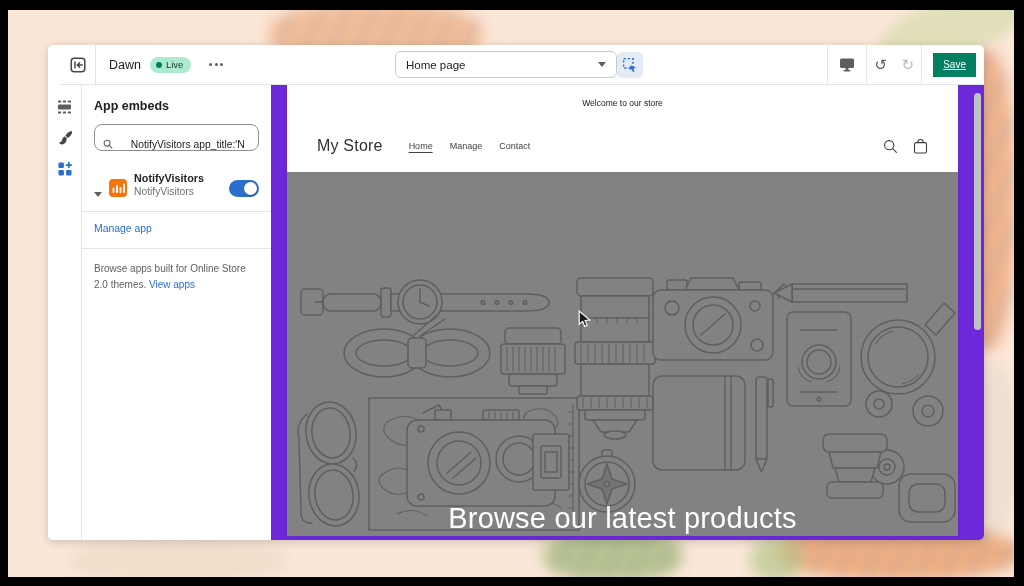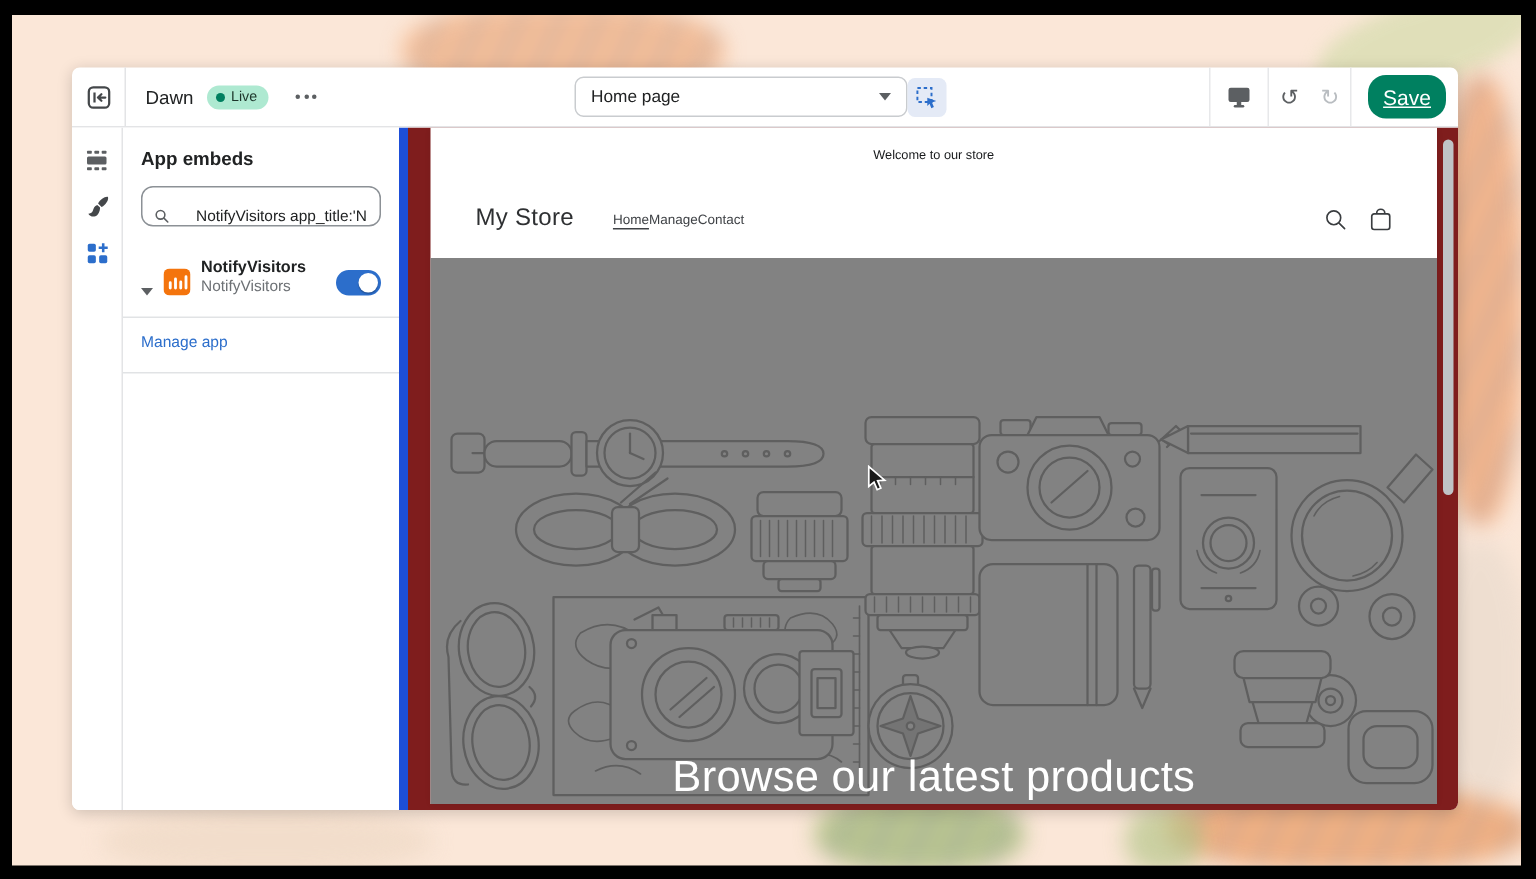"Dawn" .window { padding-left: none -> 12px }
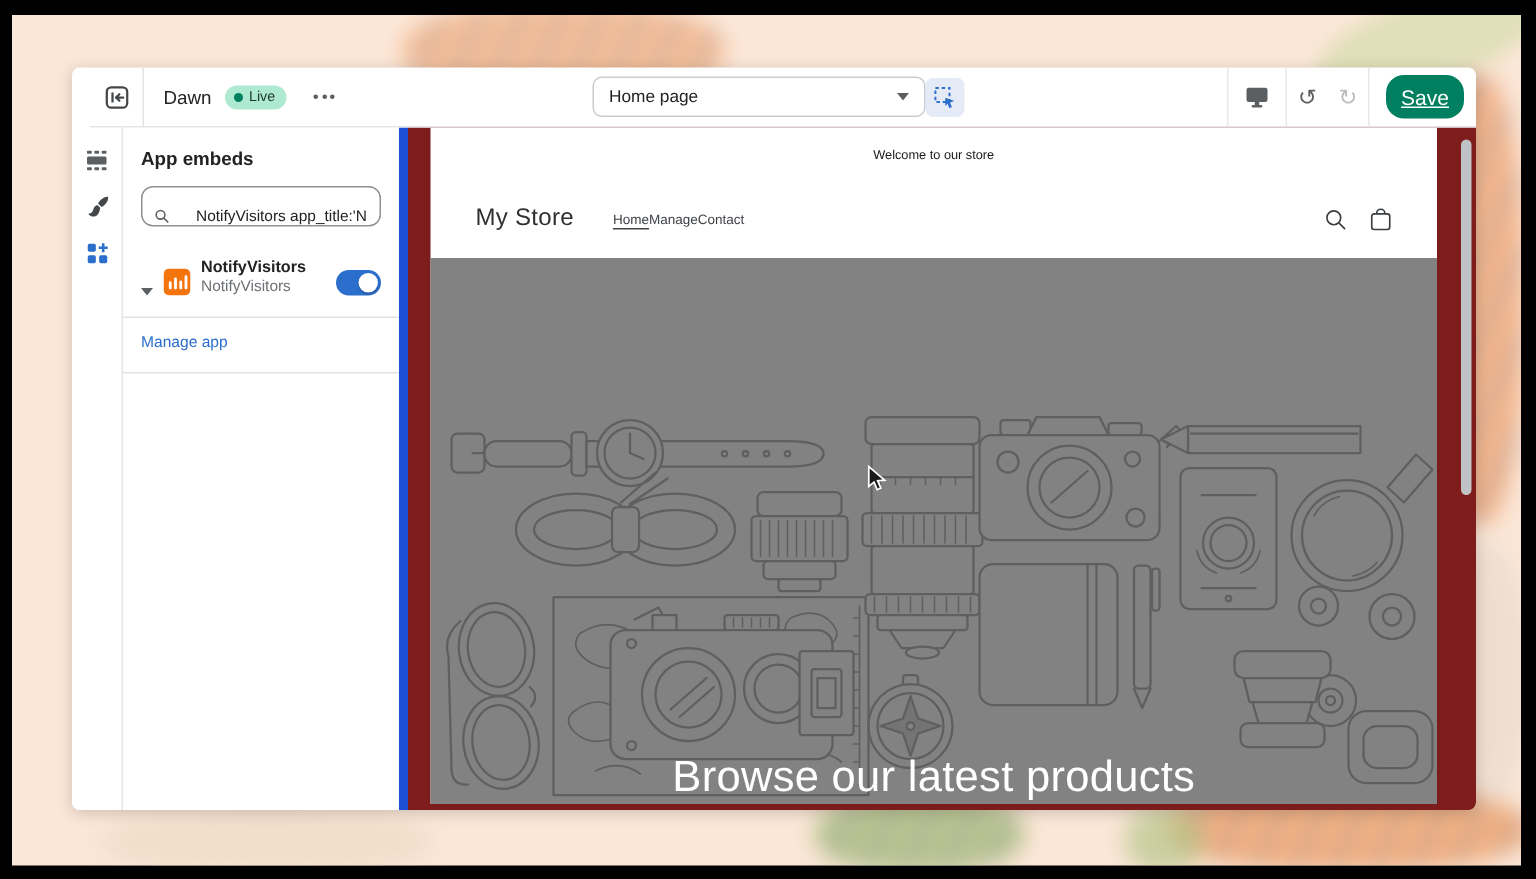"Save" .save-btn { border-radius: 12px -> 0; font-size: 14px -> 10px }
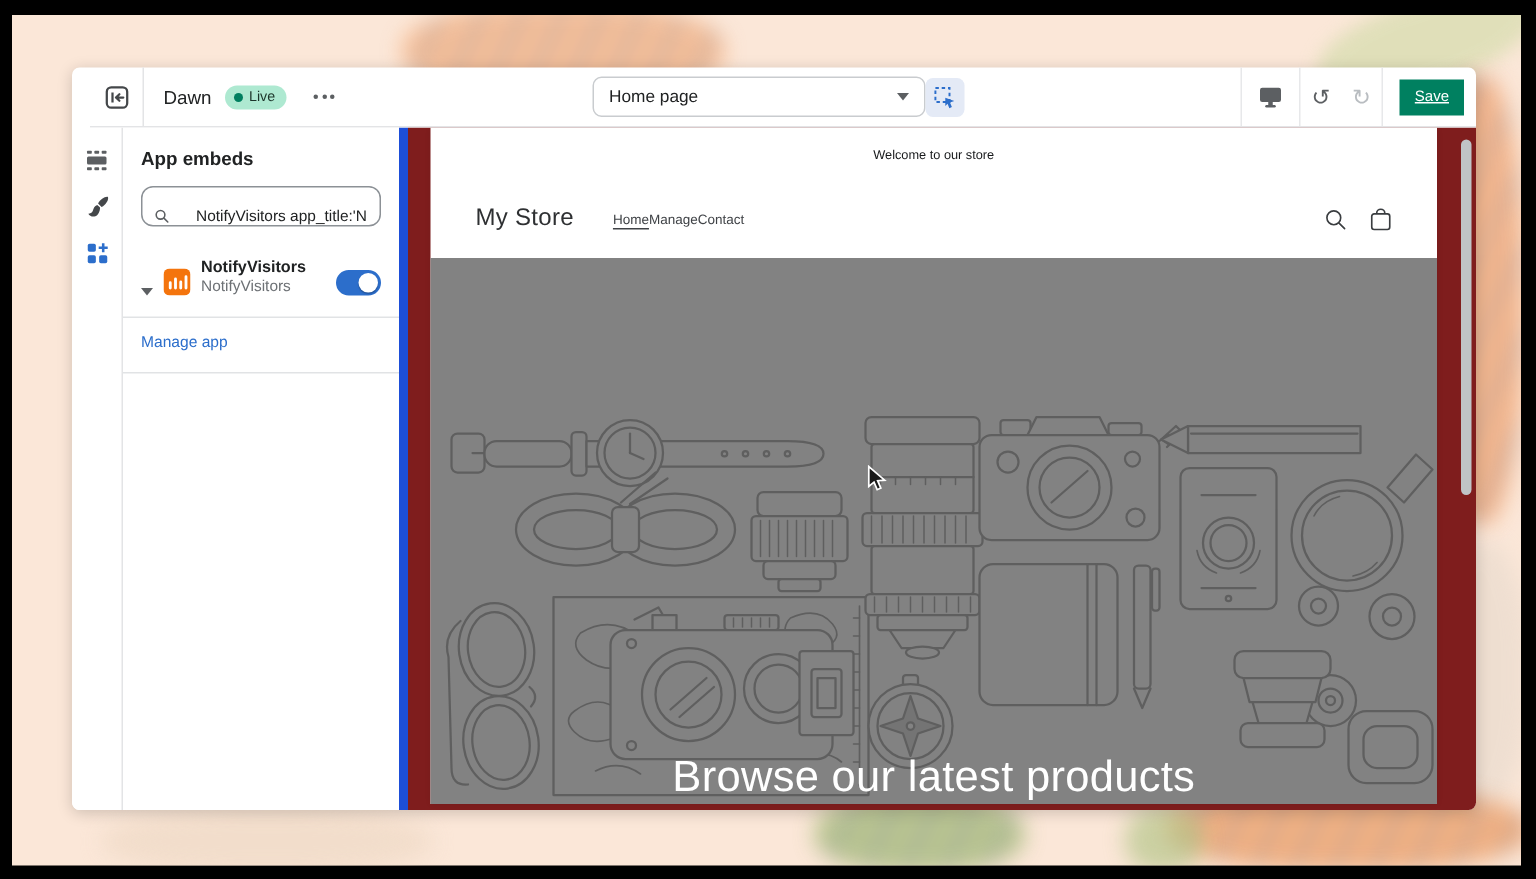"App embeds" .panel { border-right: 6px solid #1d4ed8 -> 1px solid #1d4ed8 }
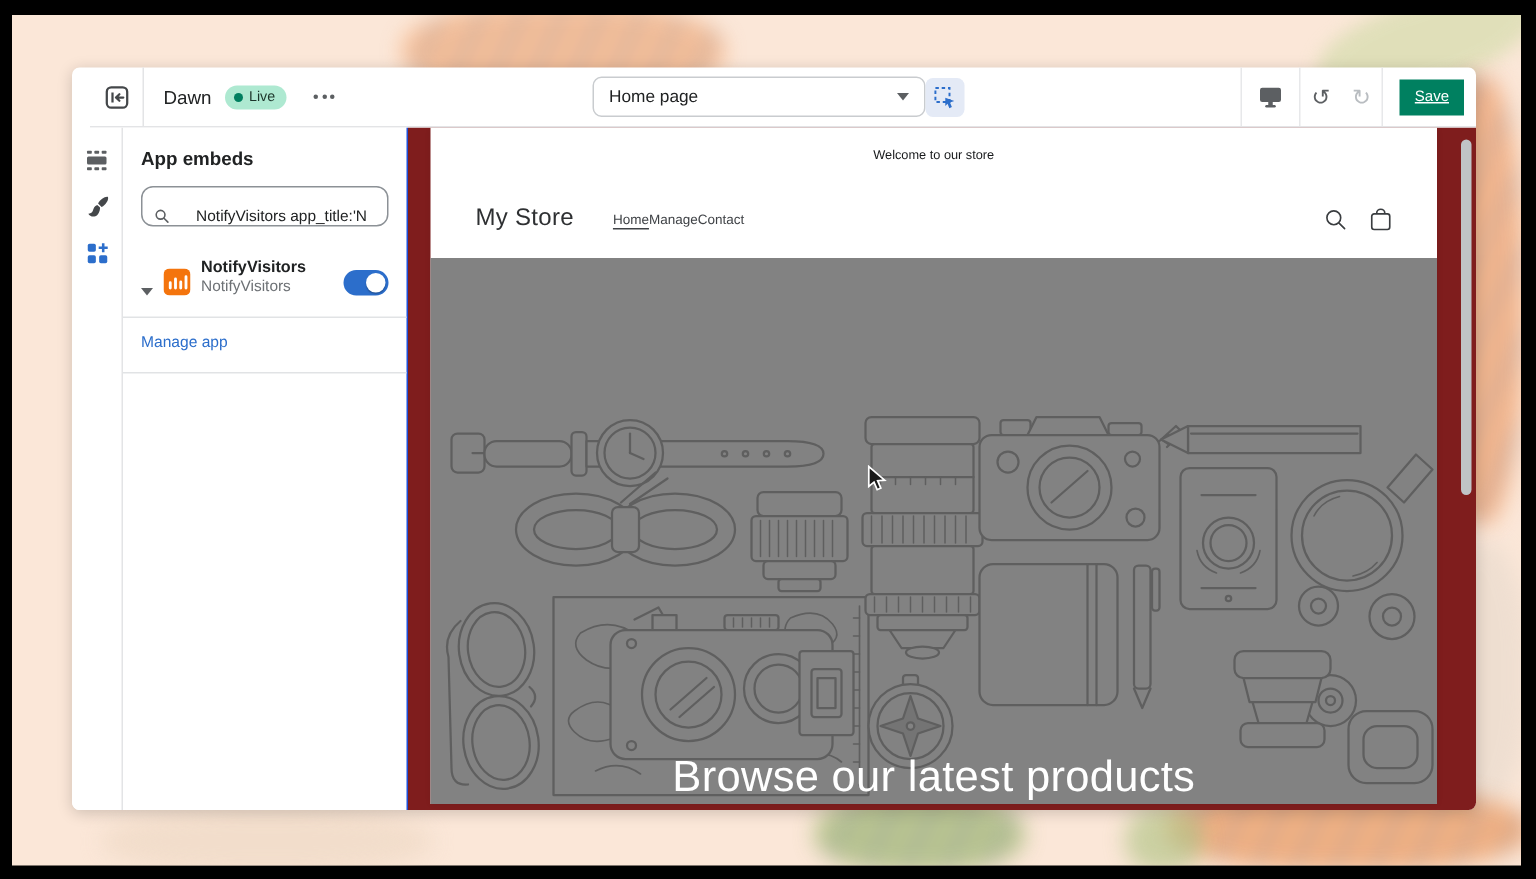"Welcome to our store" .preview-wrap { background: #7f1d1d -> #6d28d9 }
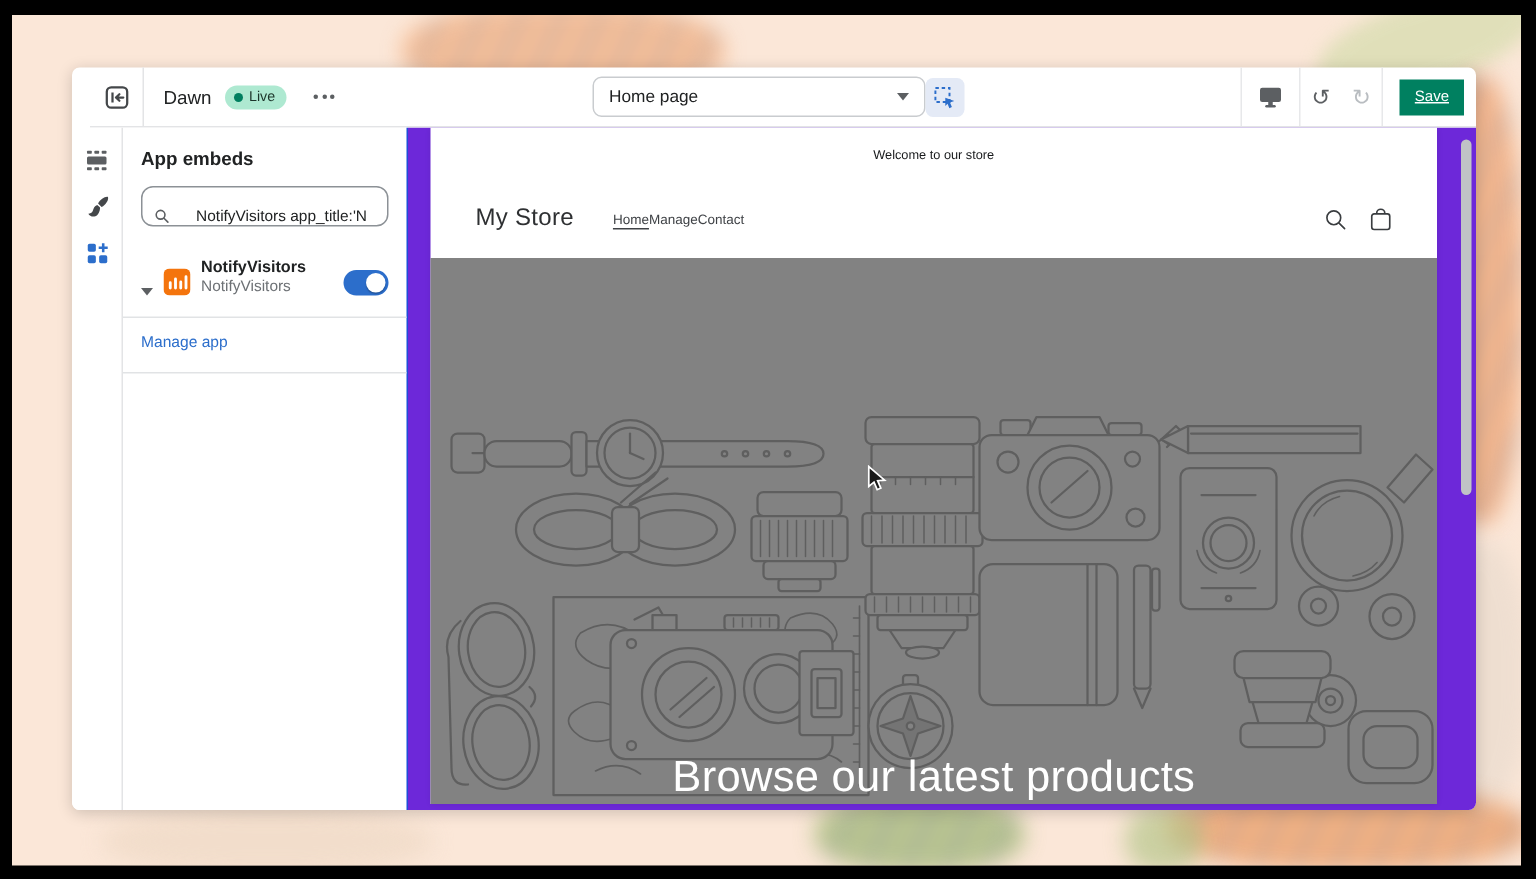"Home" .store-nav { gap: none -> 17px }
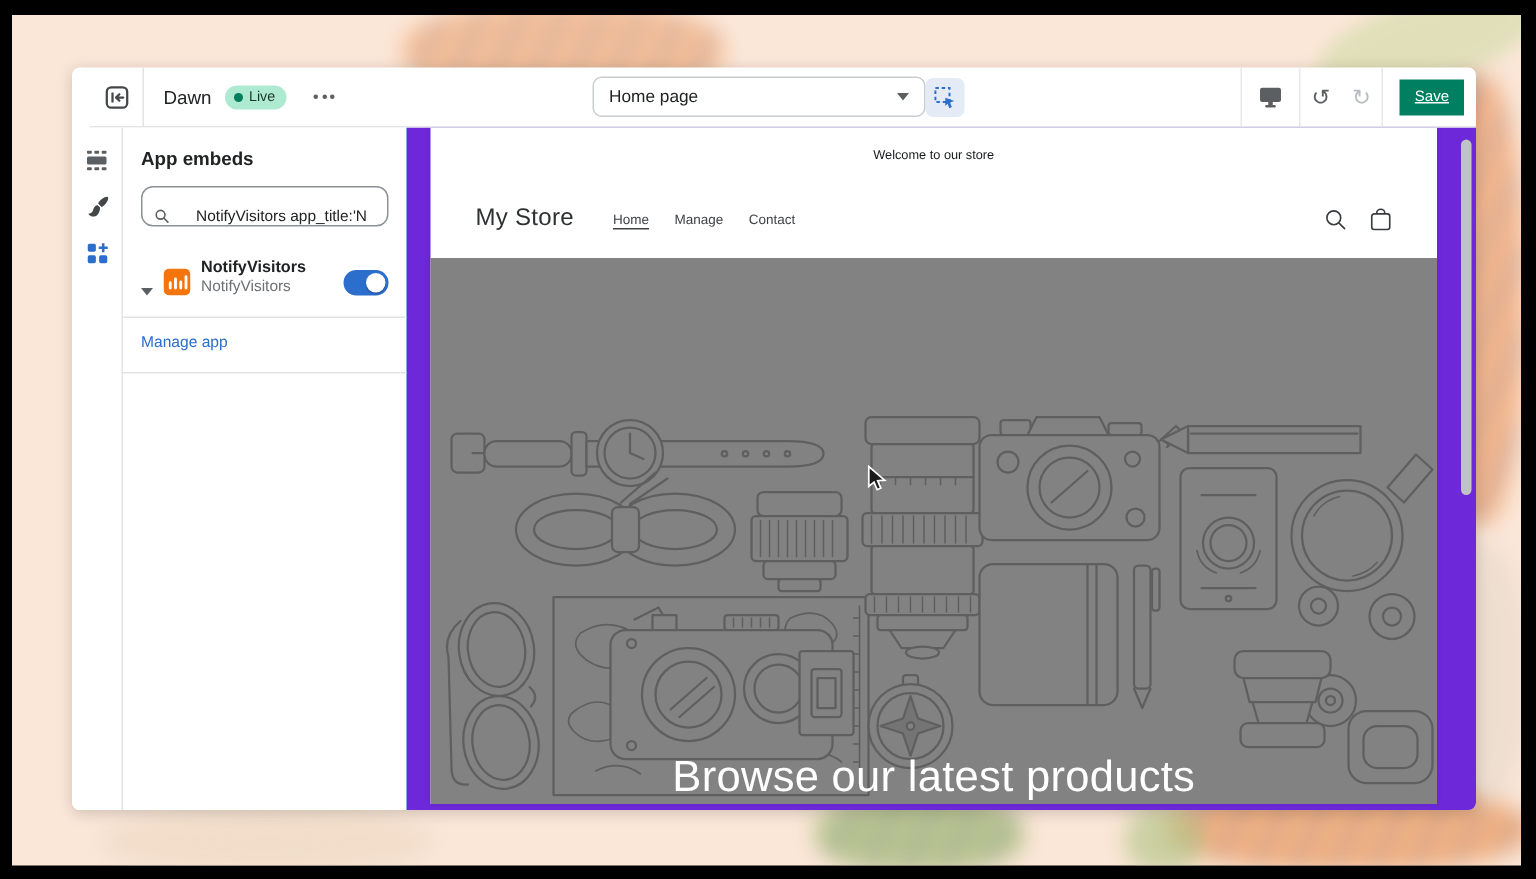"Browse apps built for Online" div.browse { html: none -> <div><span>Browse apps built for Online Store 2.0 themes. </span><a>View apps</a></div> }
